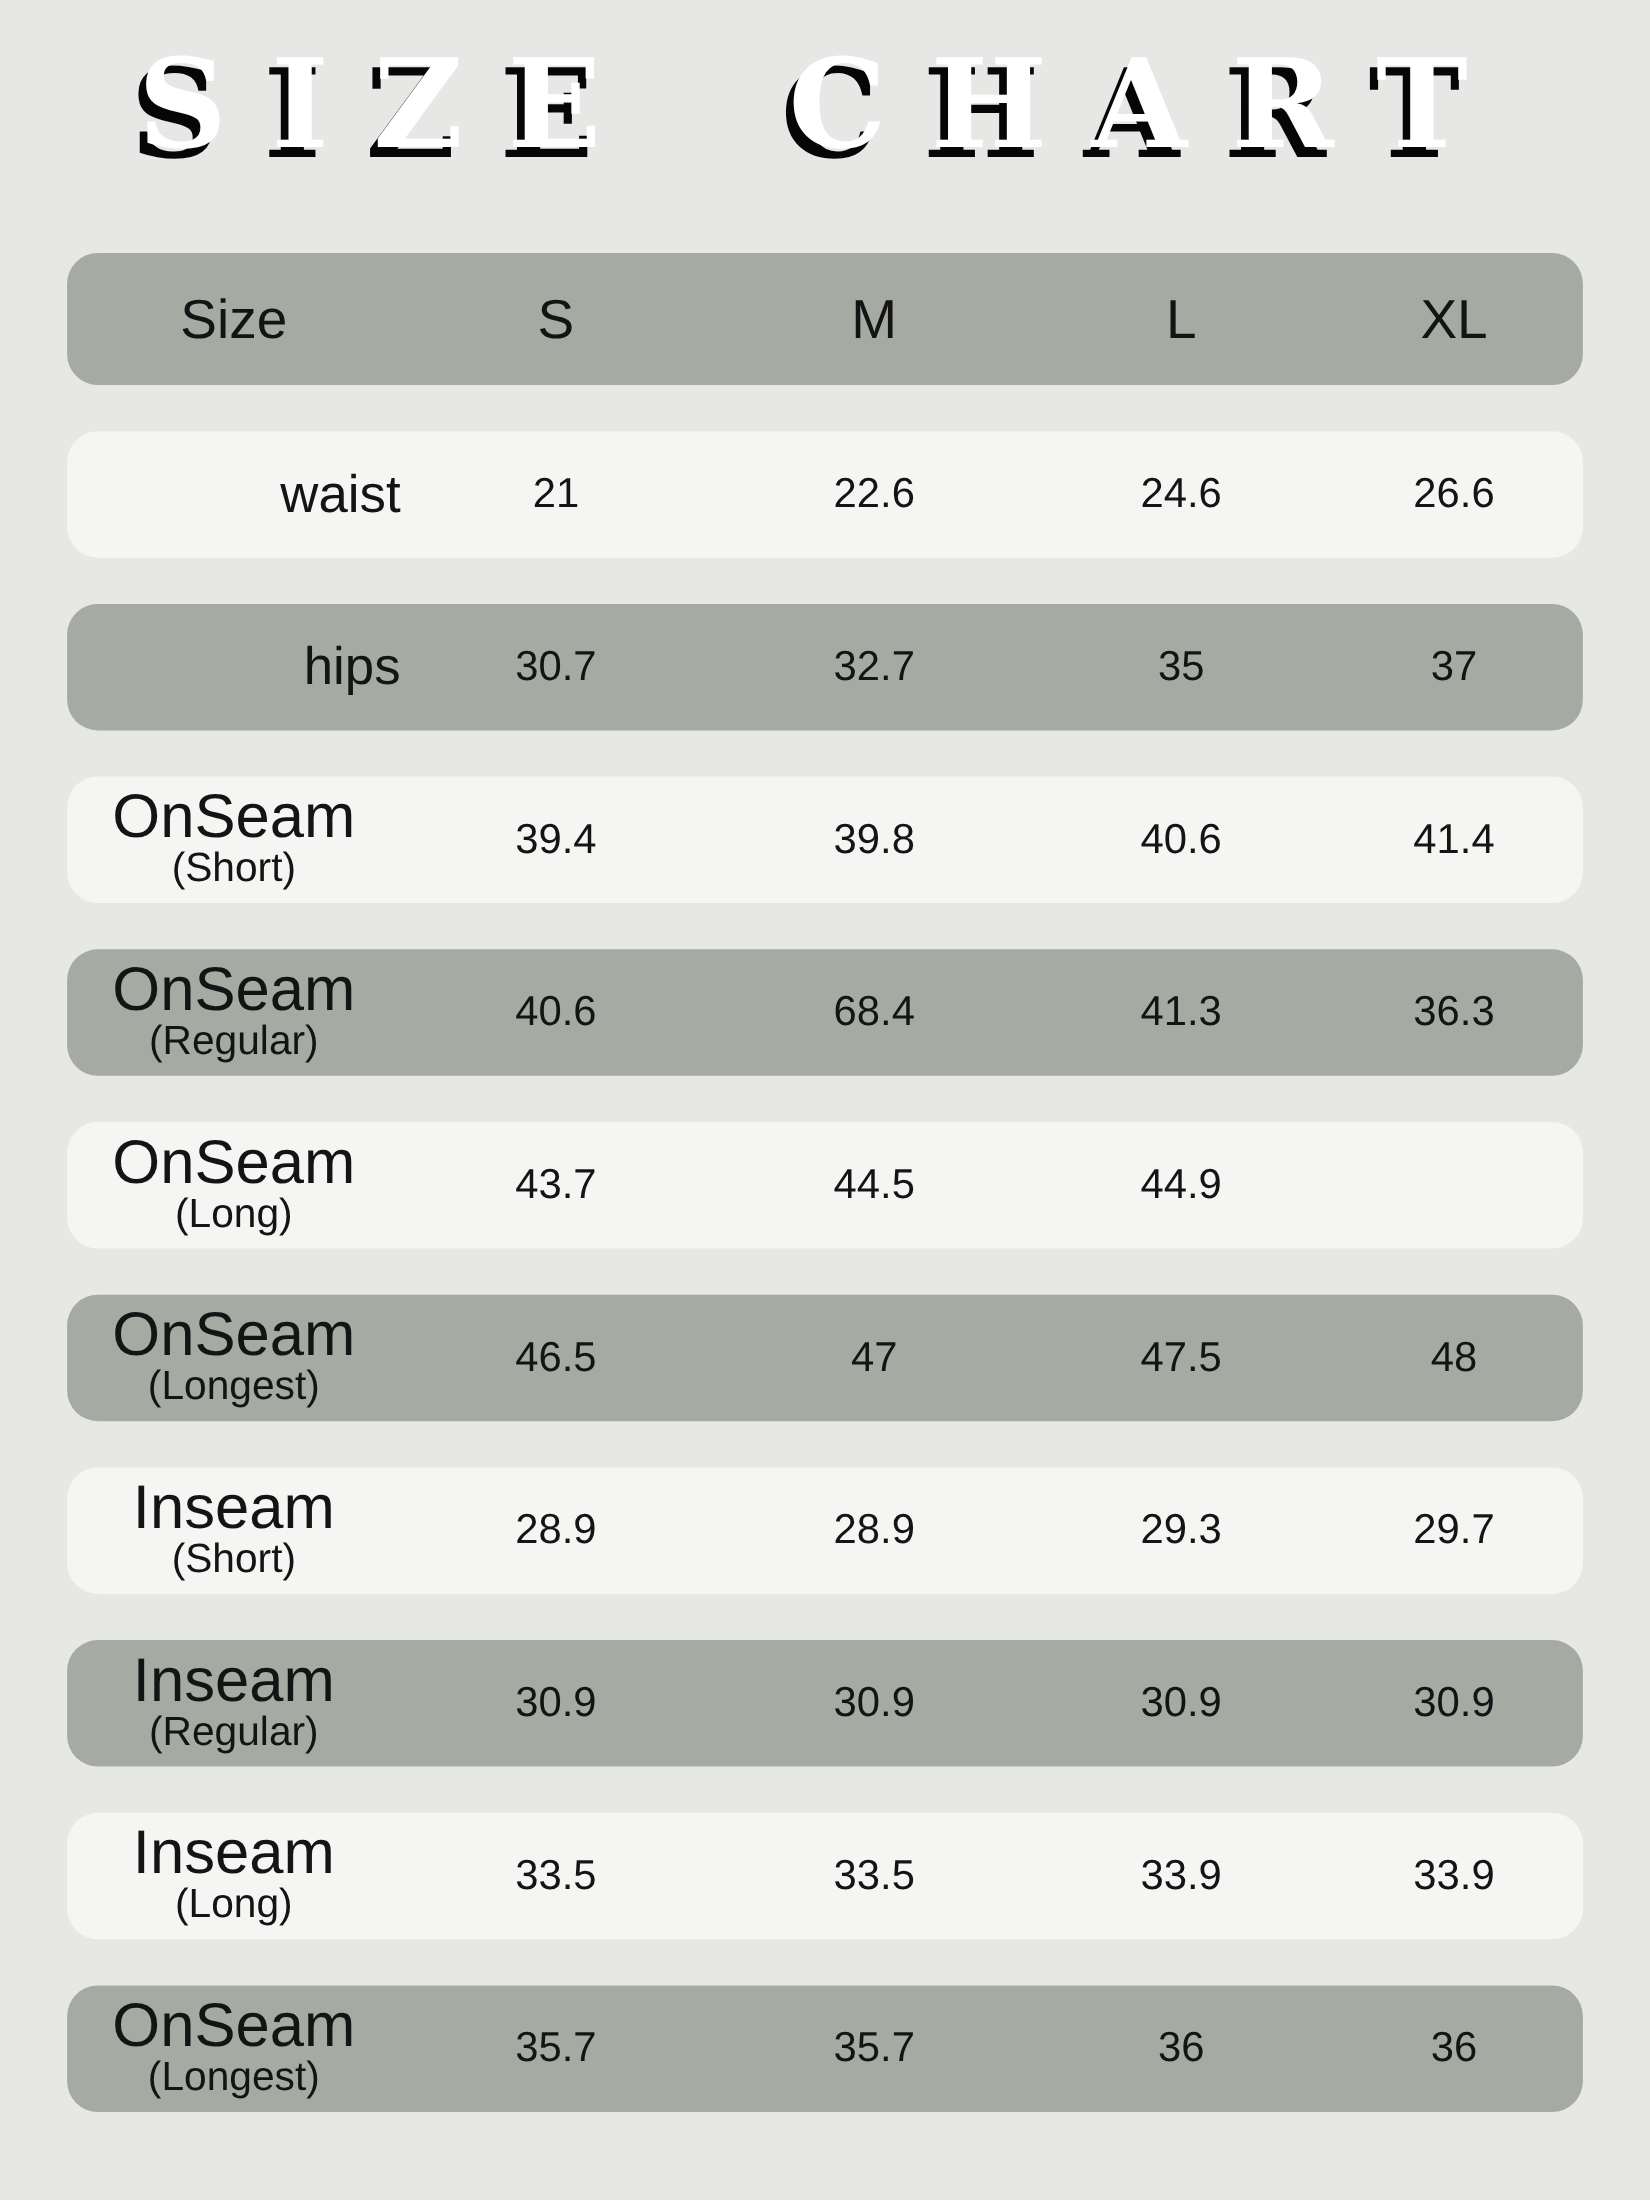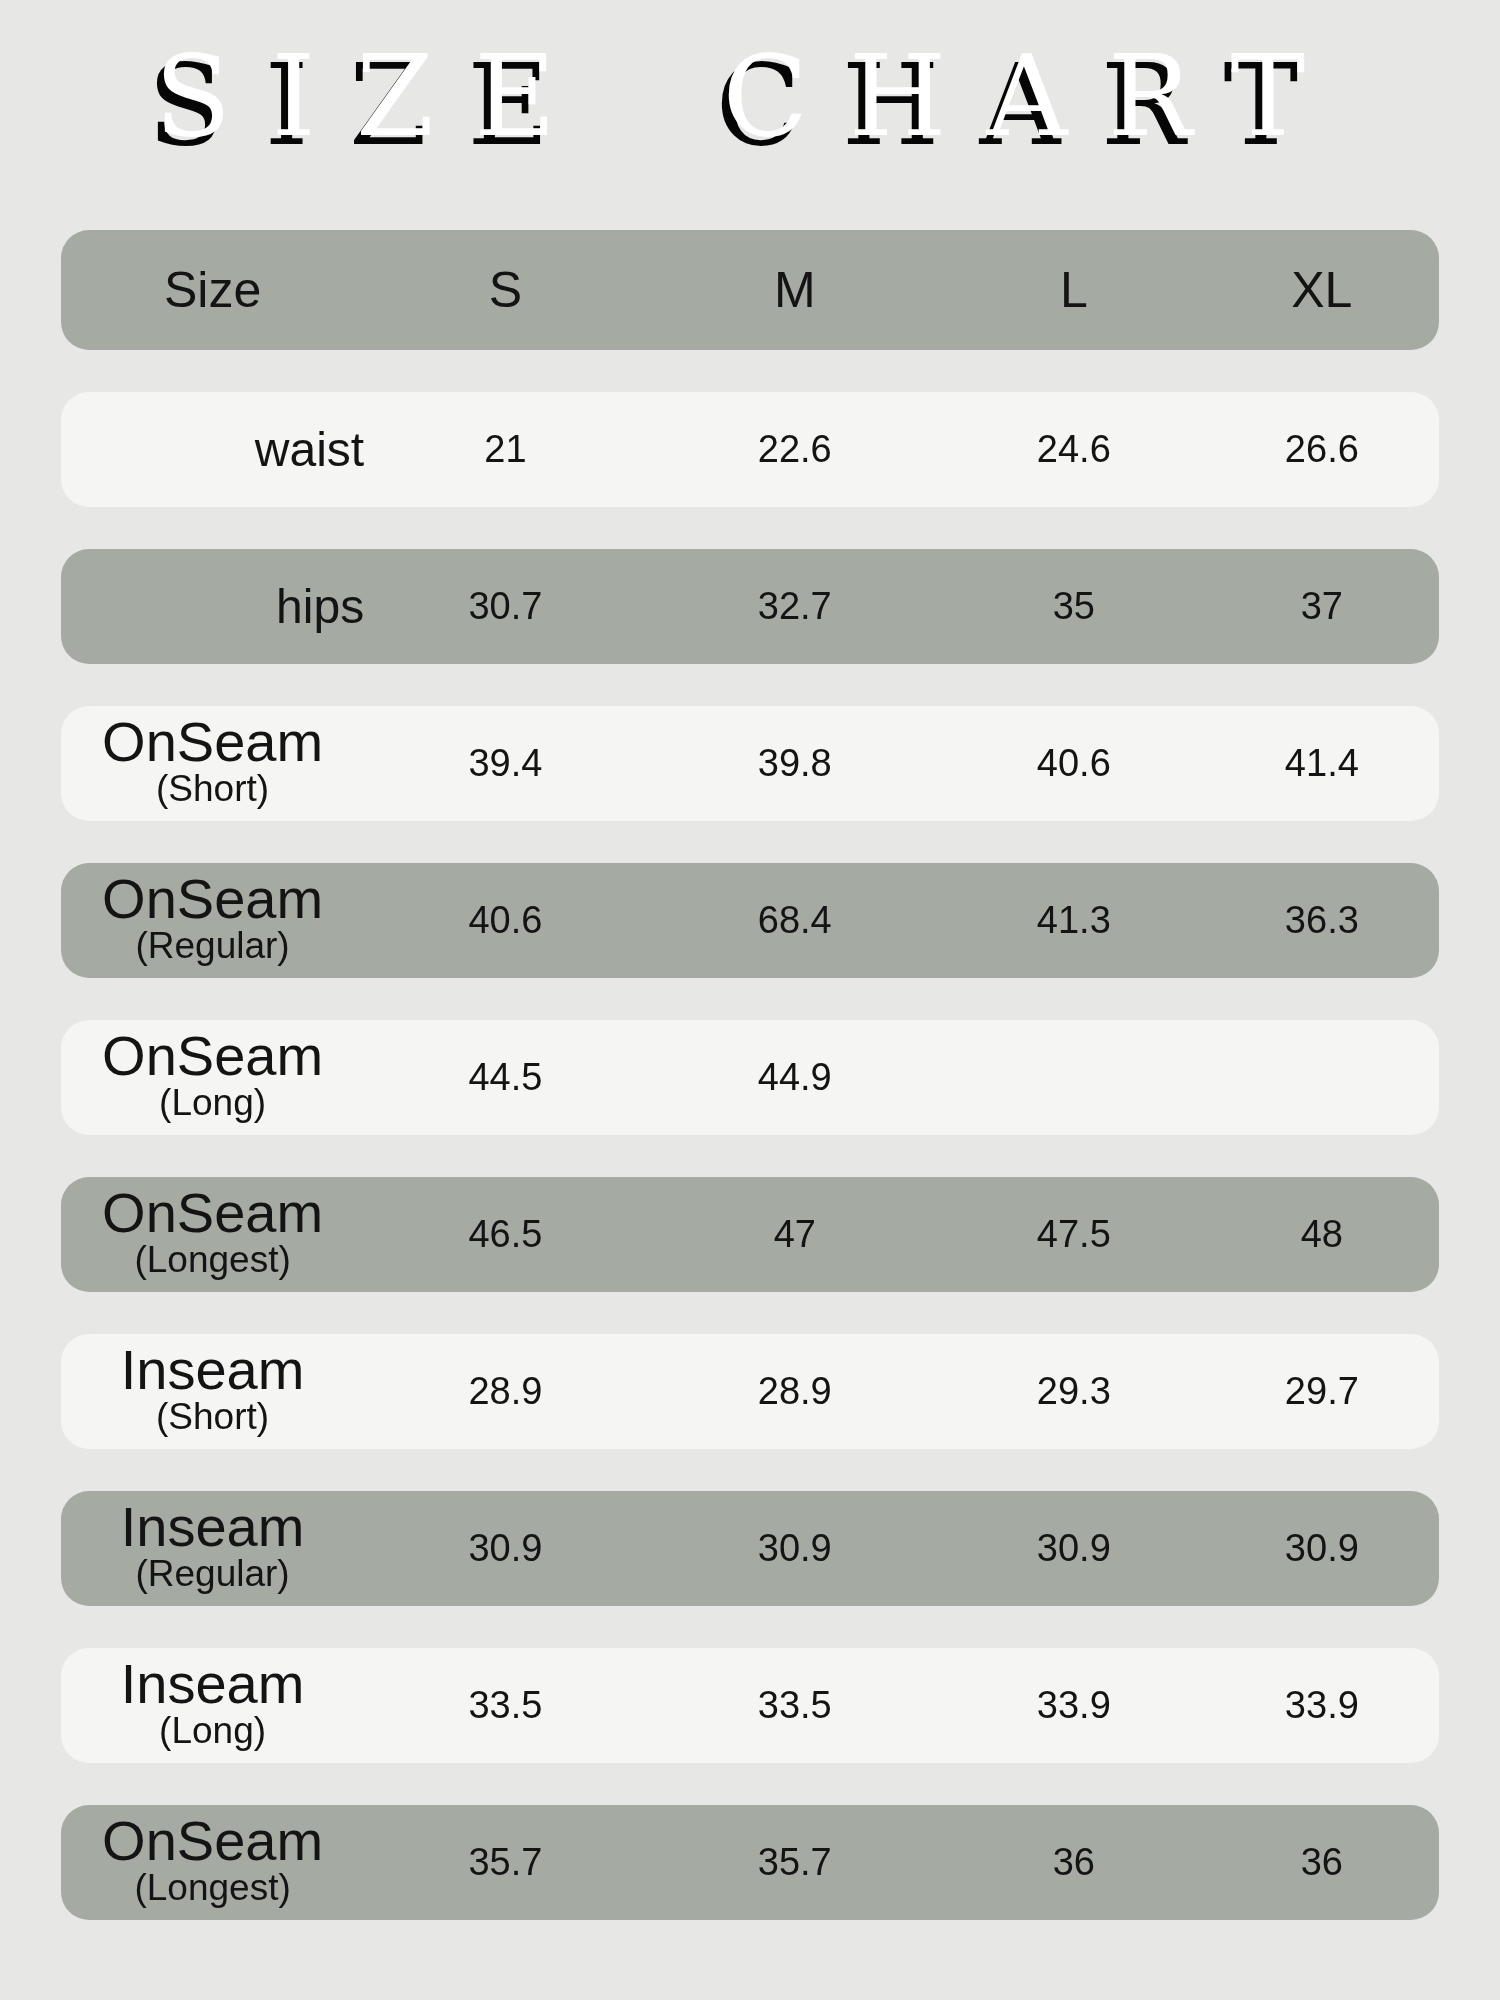"SIZE CHART" .title { font-weight: 400 -> 700 }
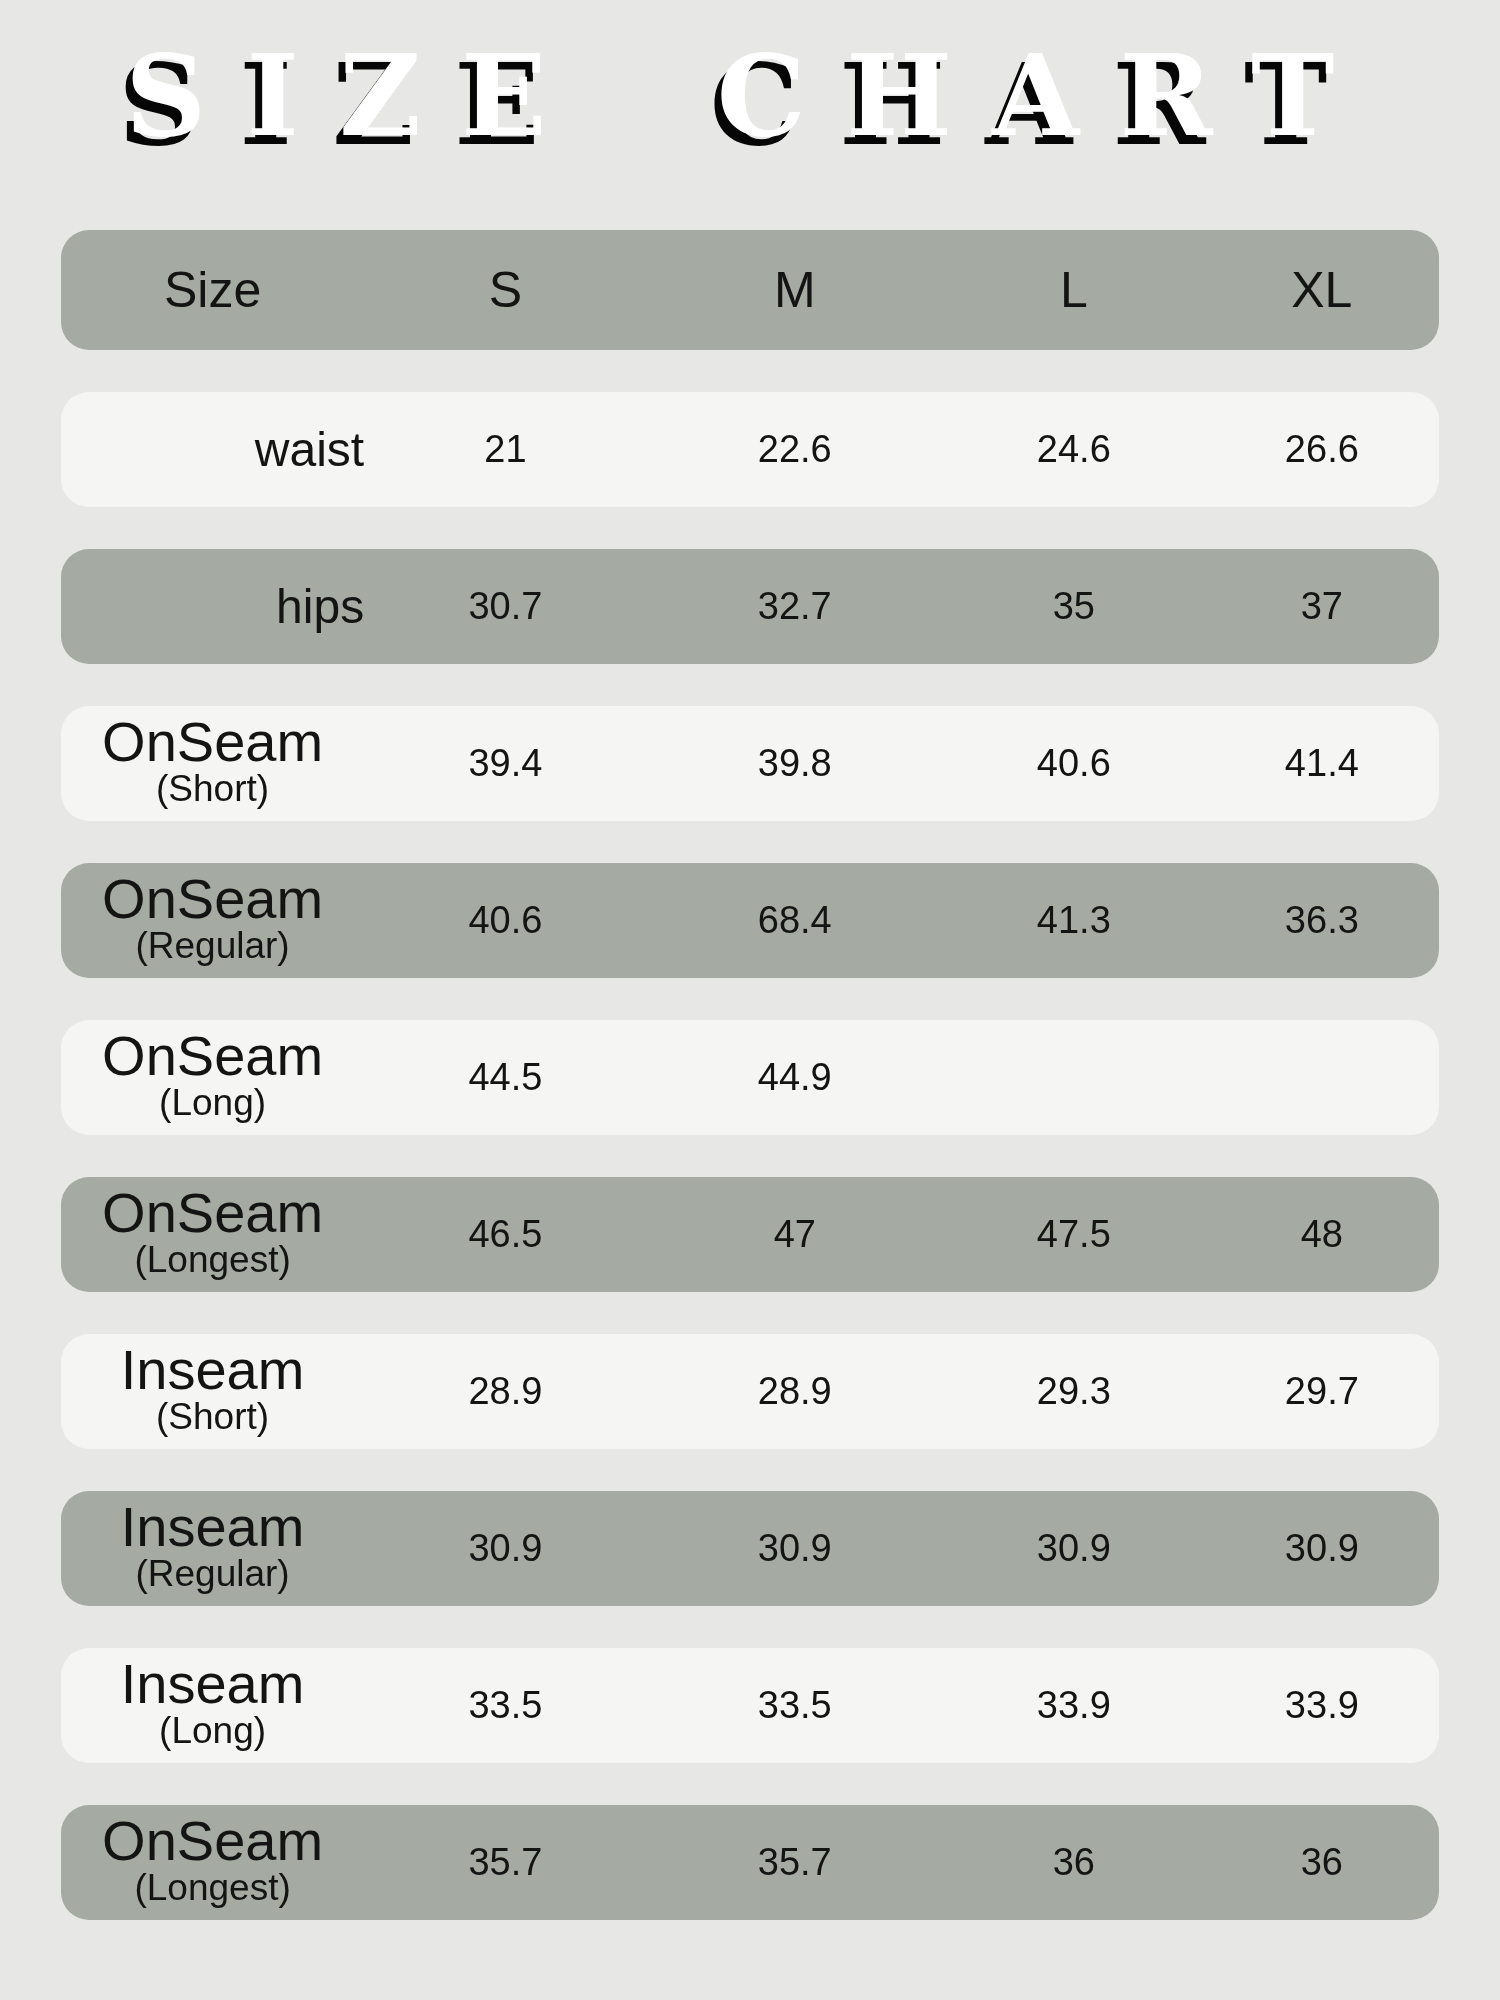"43.7" div.cell { html: none -> <div>43.7</div> }
